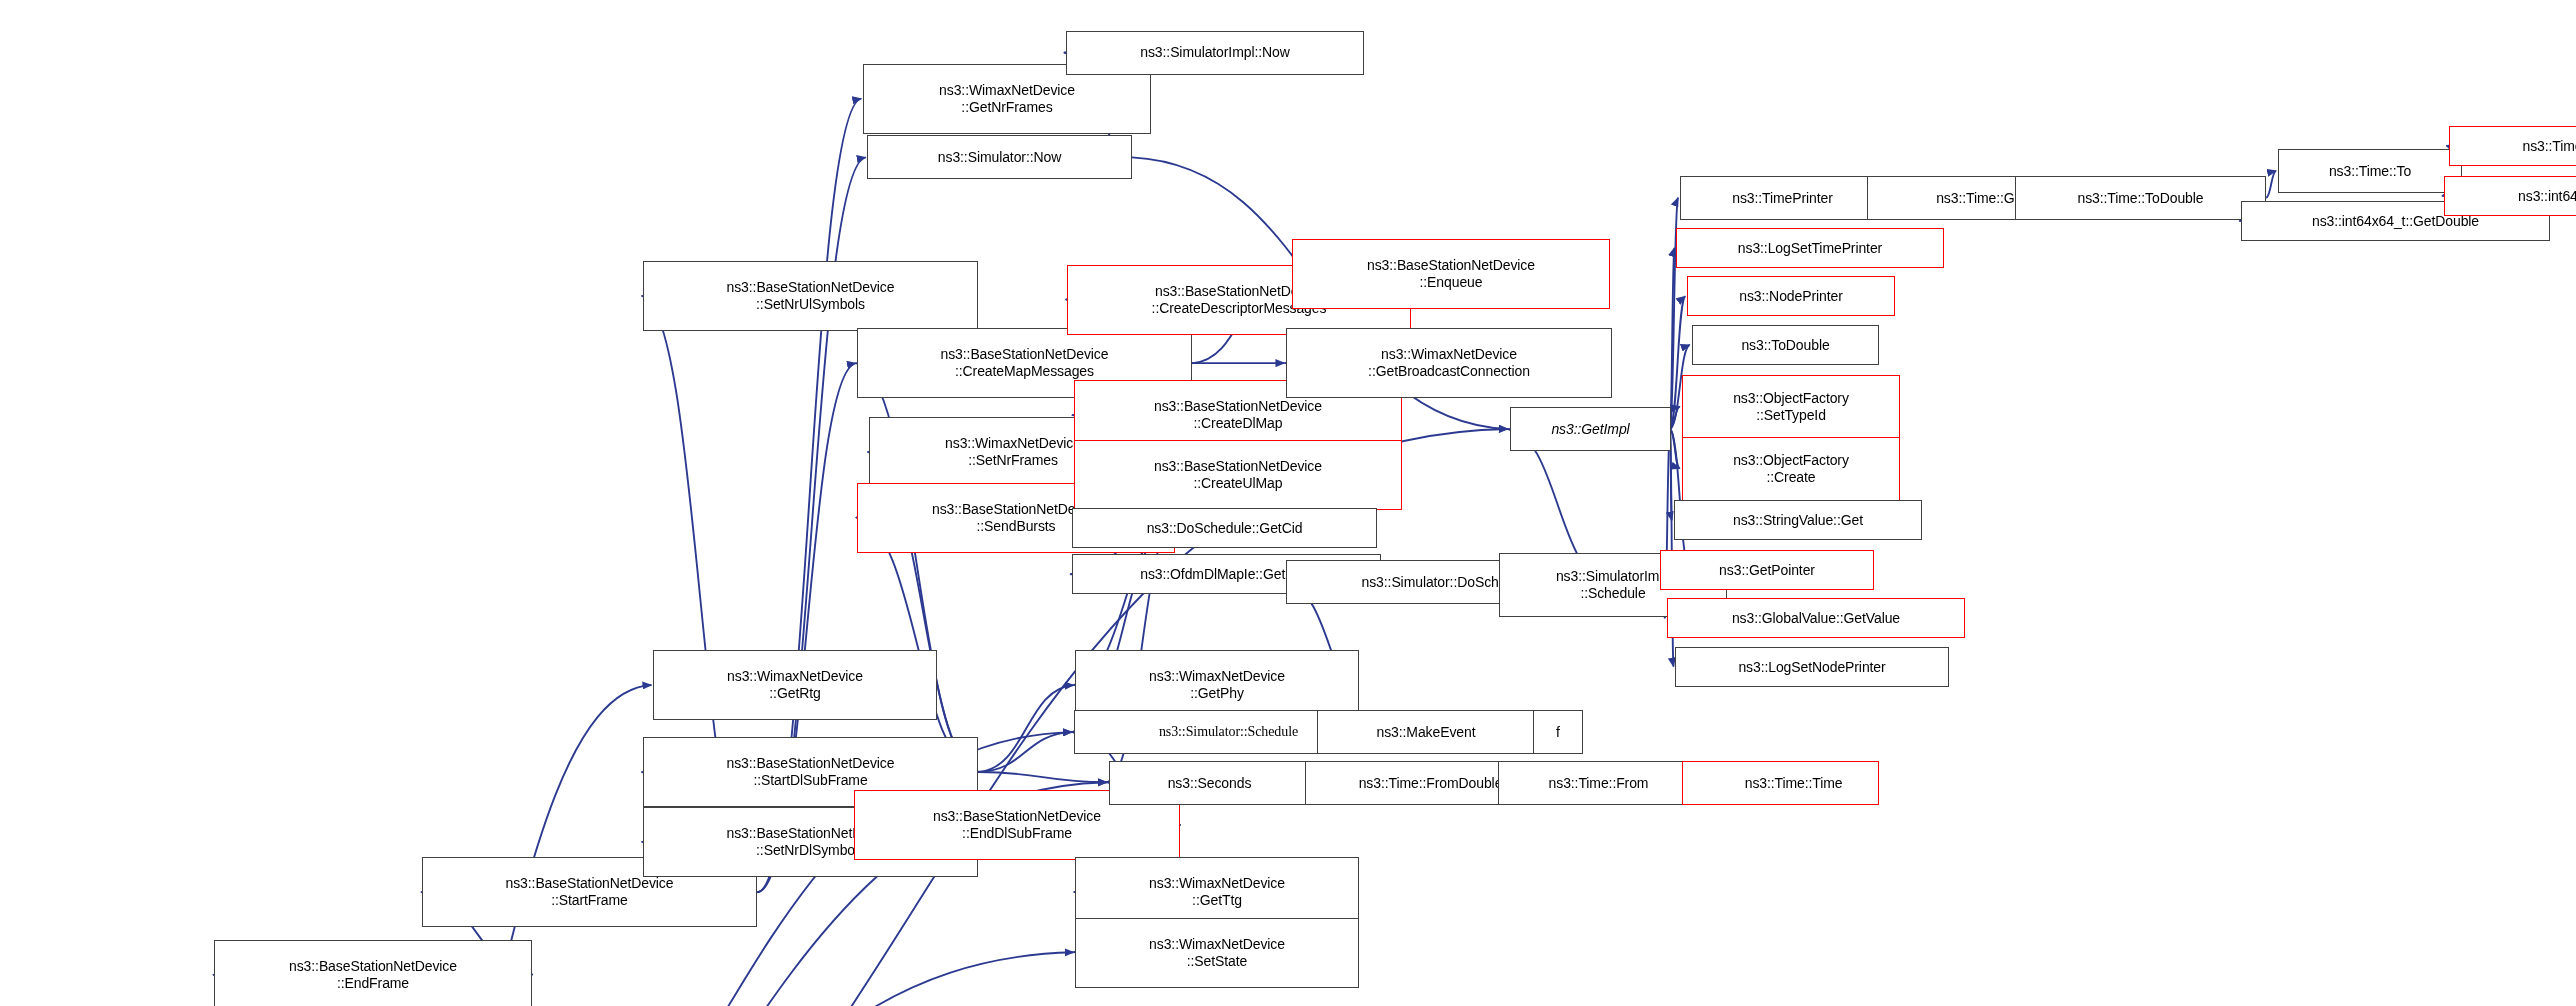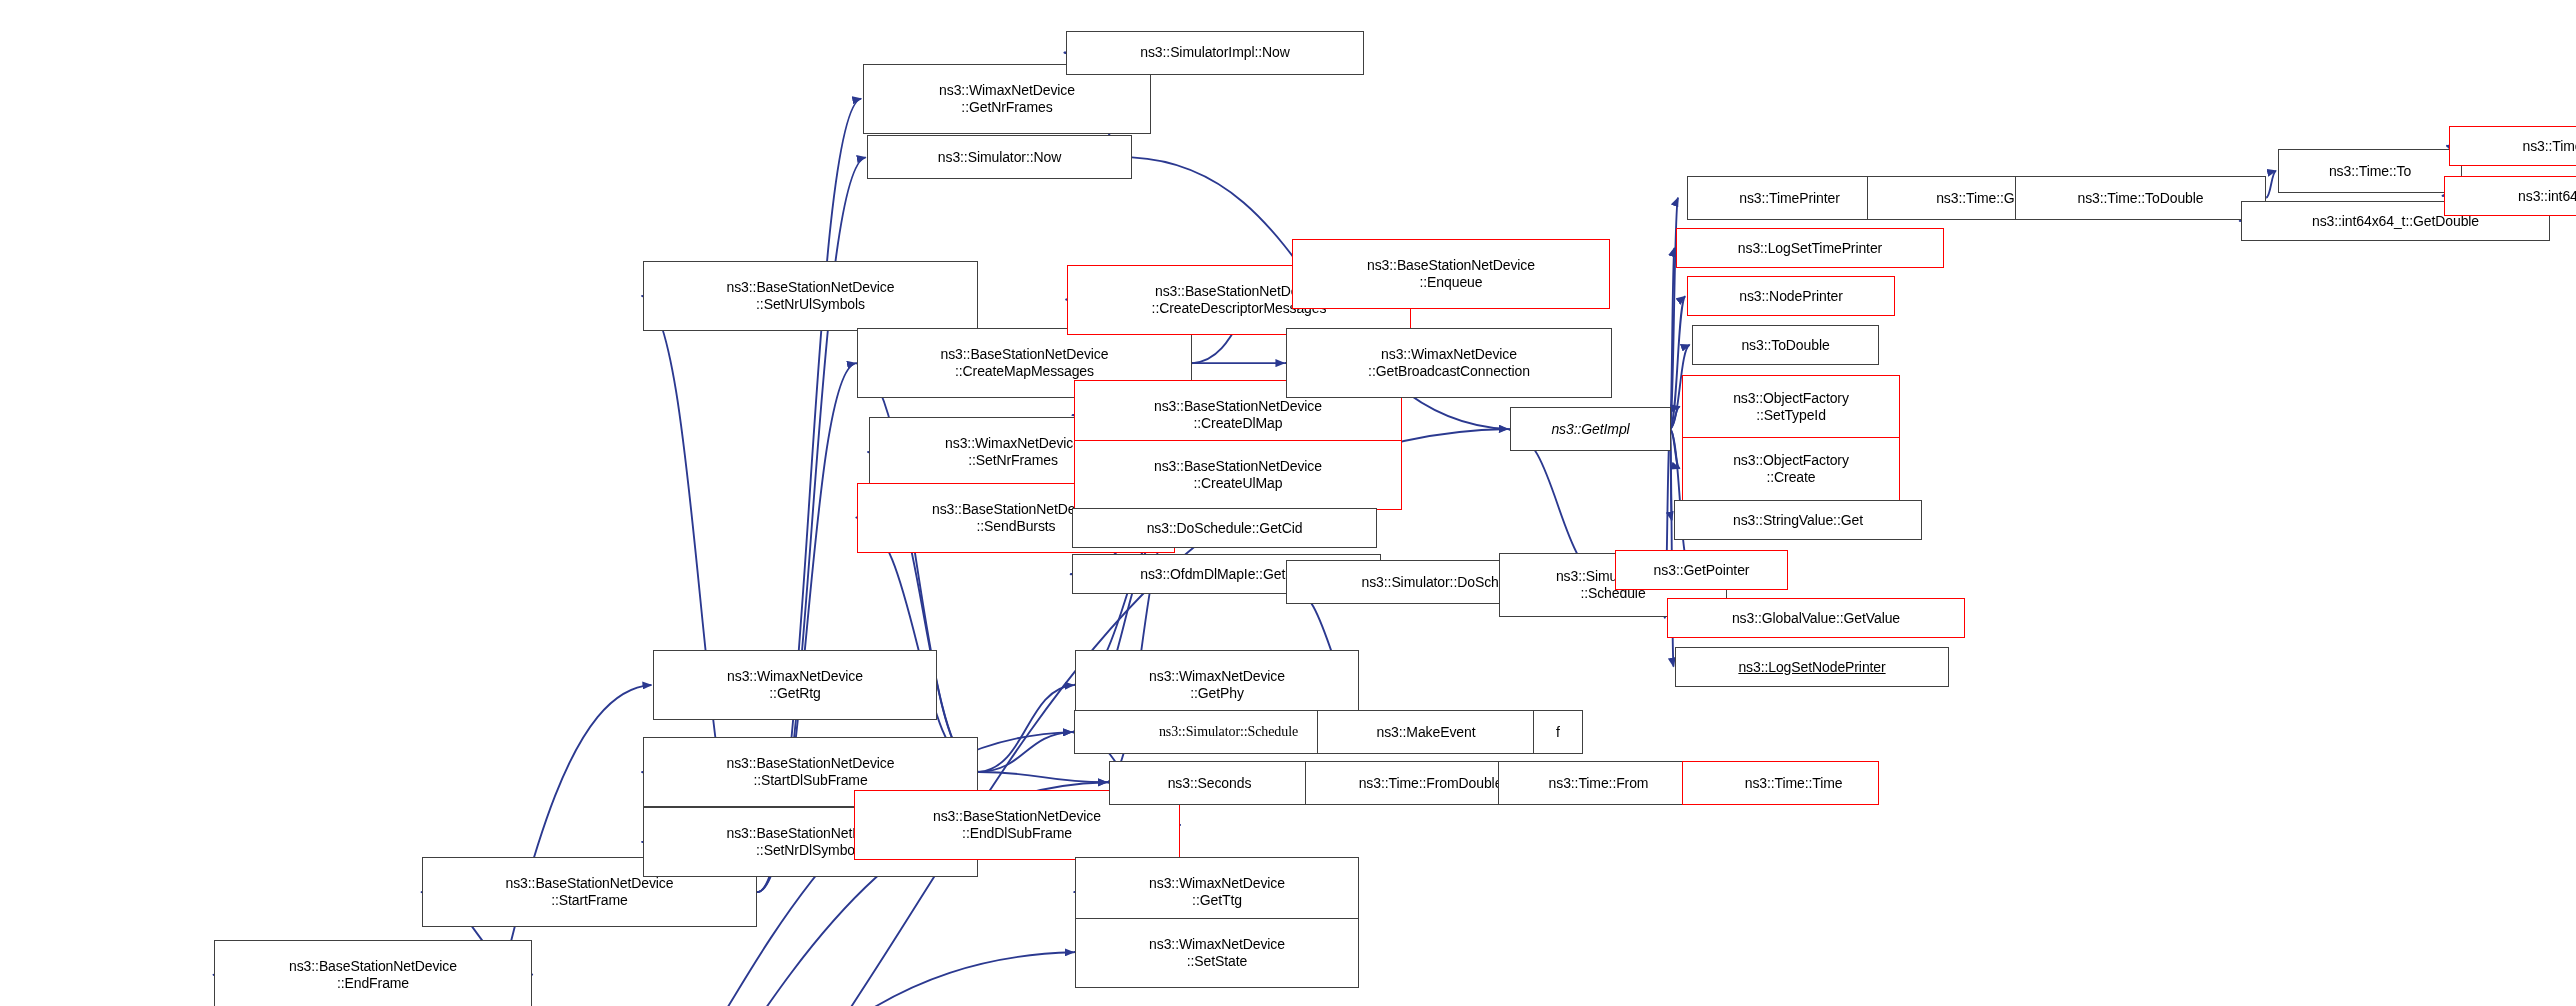"ns3::TimePrinter" div.node { margin-left: 7px -> none }
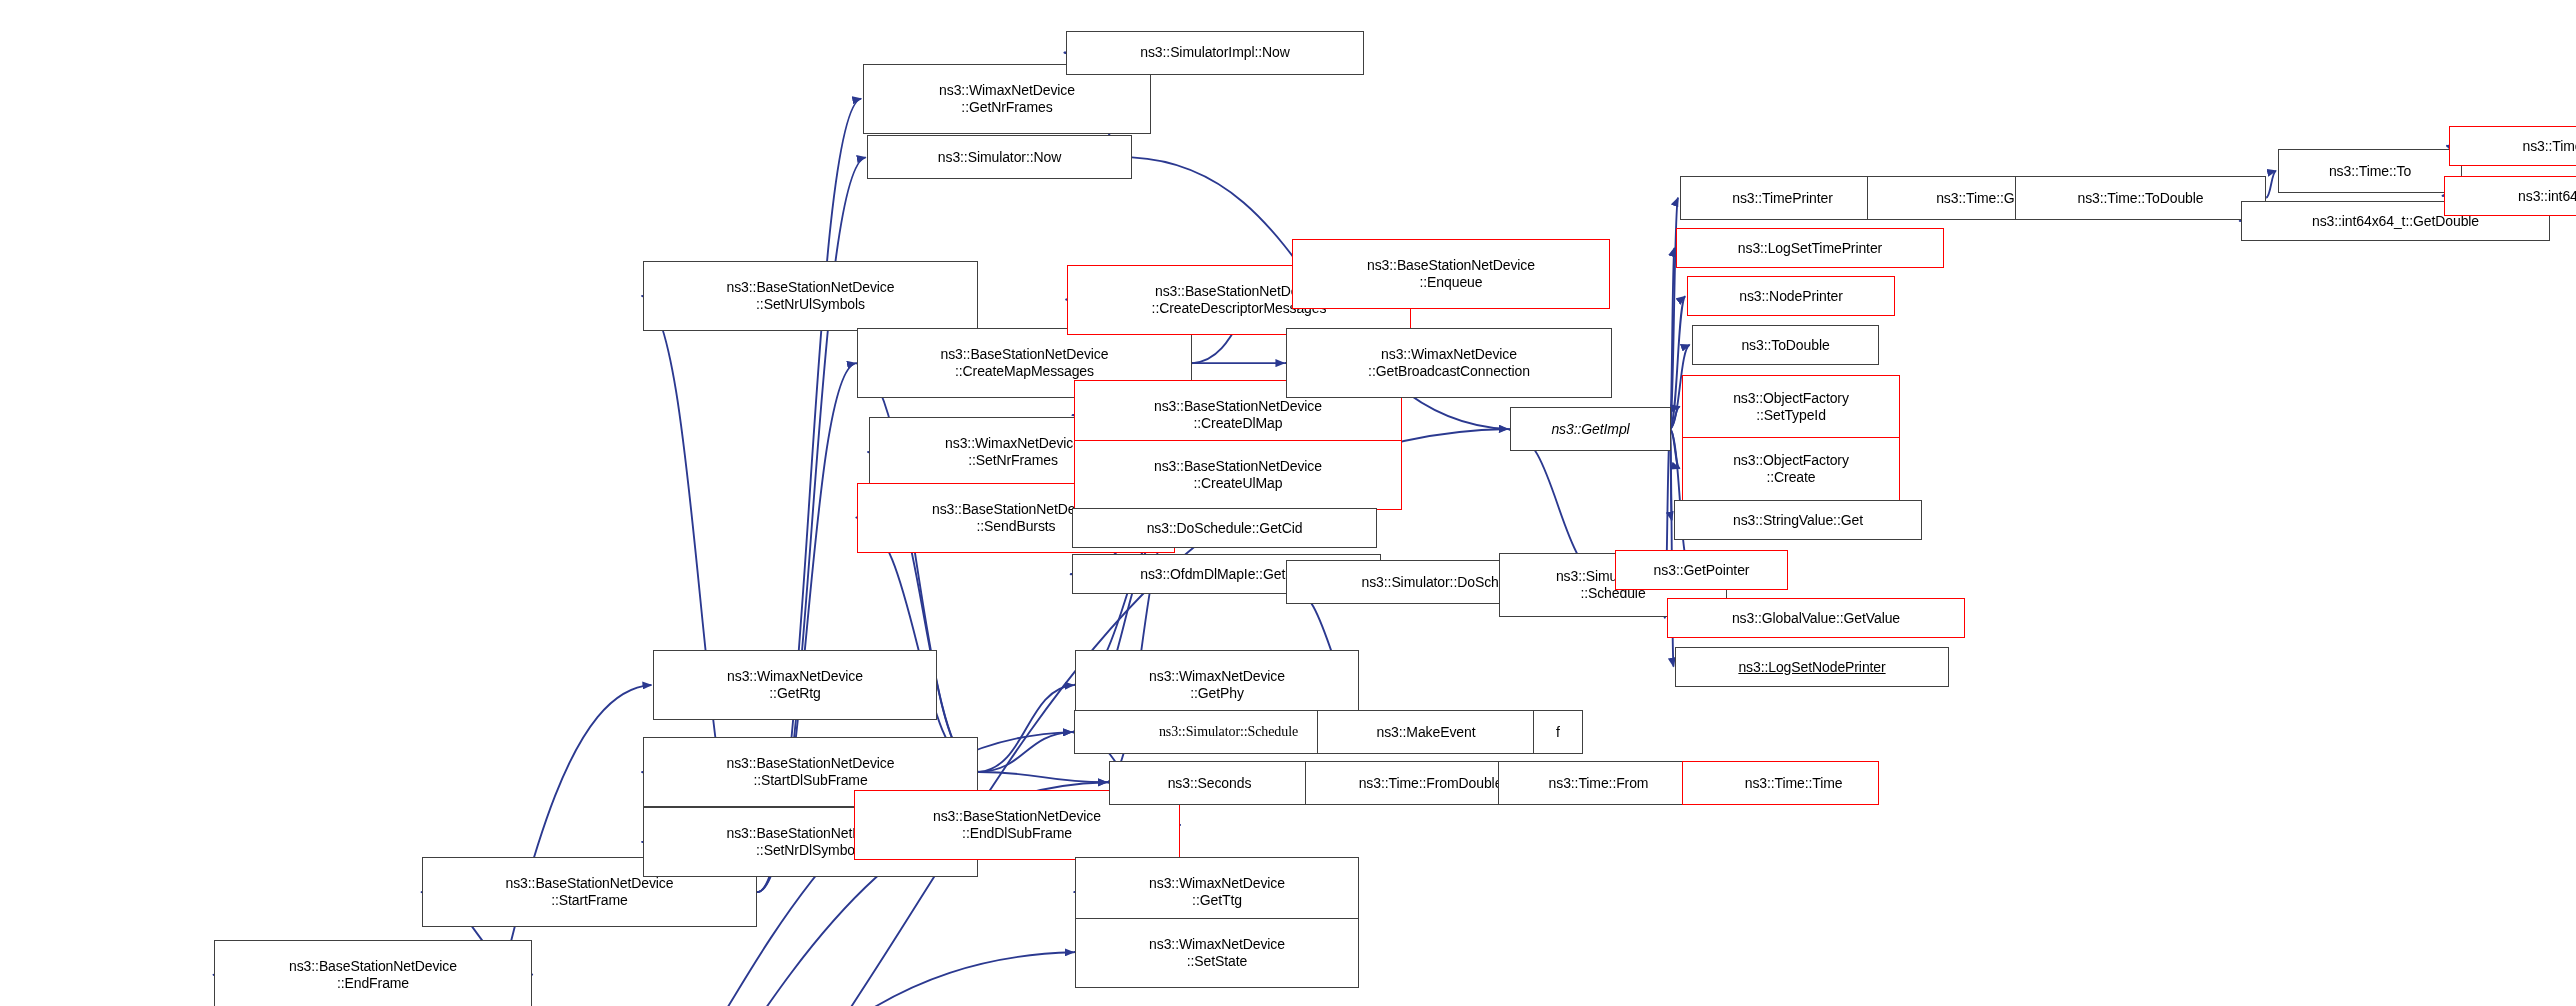"ns3::GetPointer" div.node { left: 1615px -> 1660px; width: 173px -> 214px }
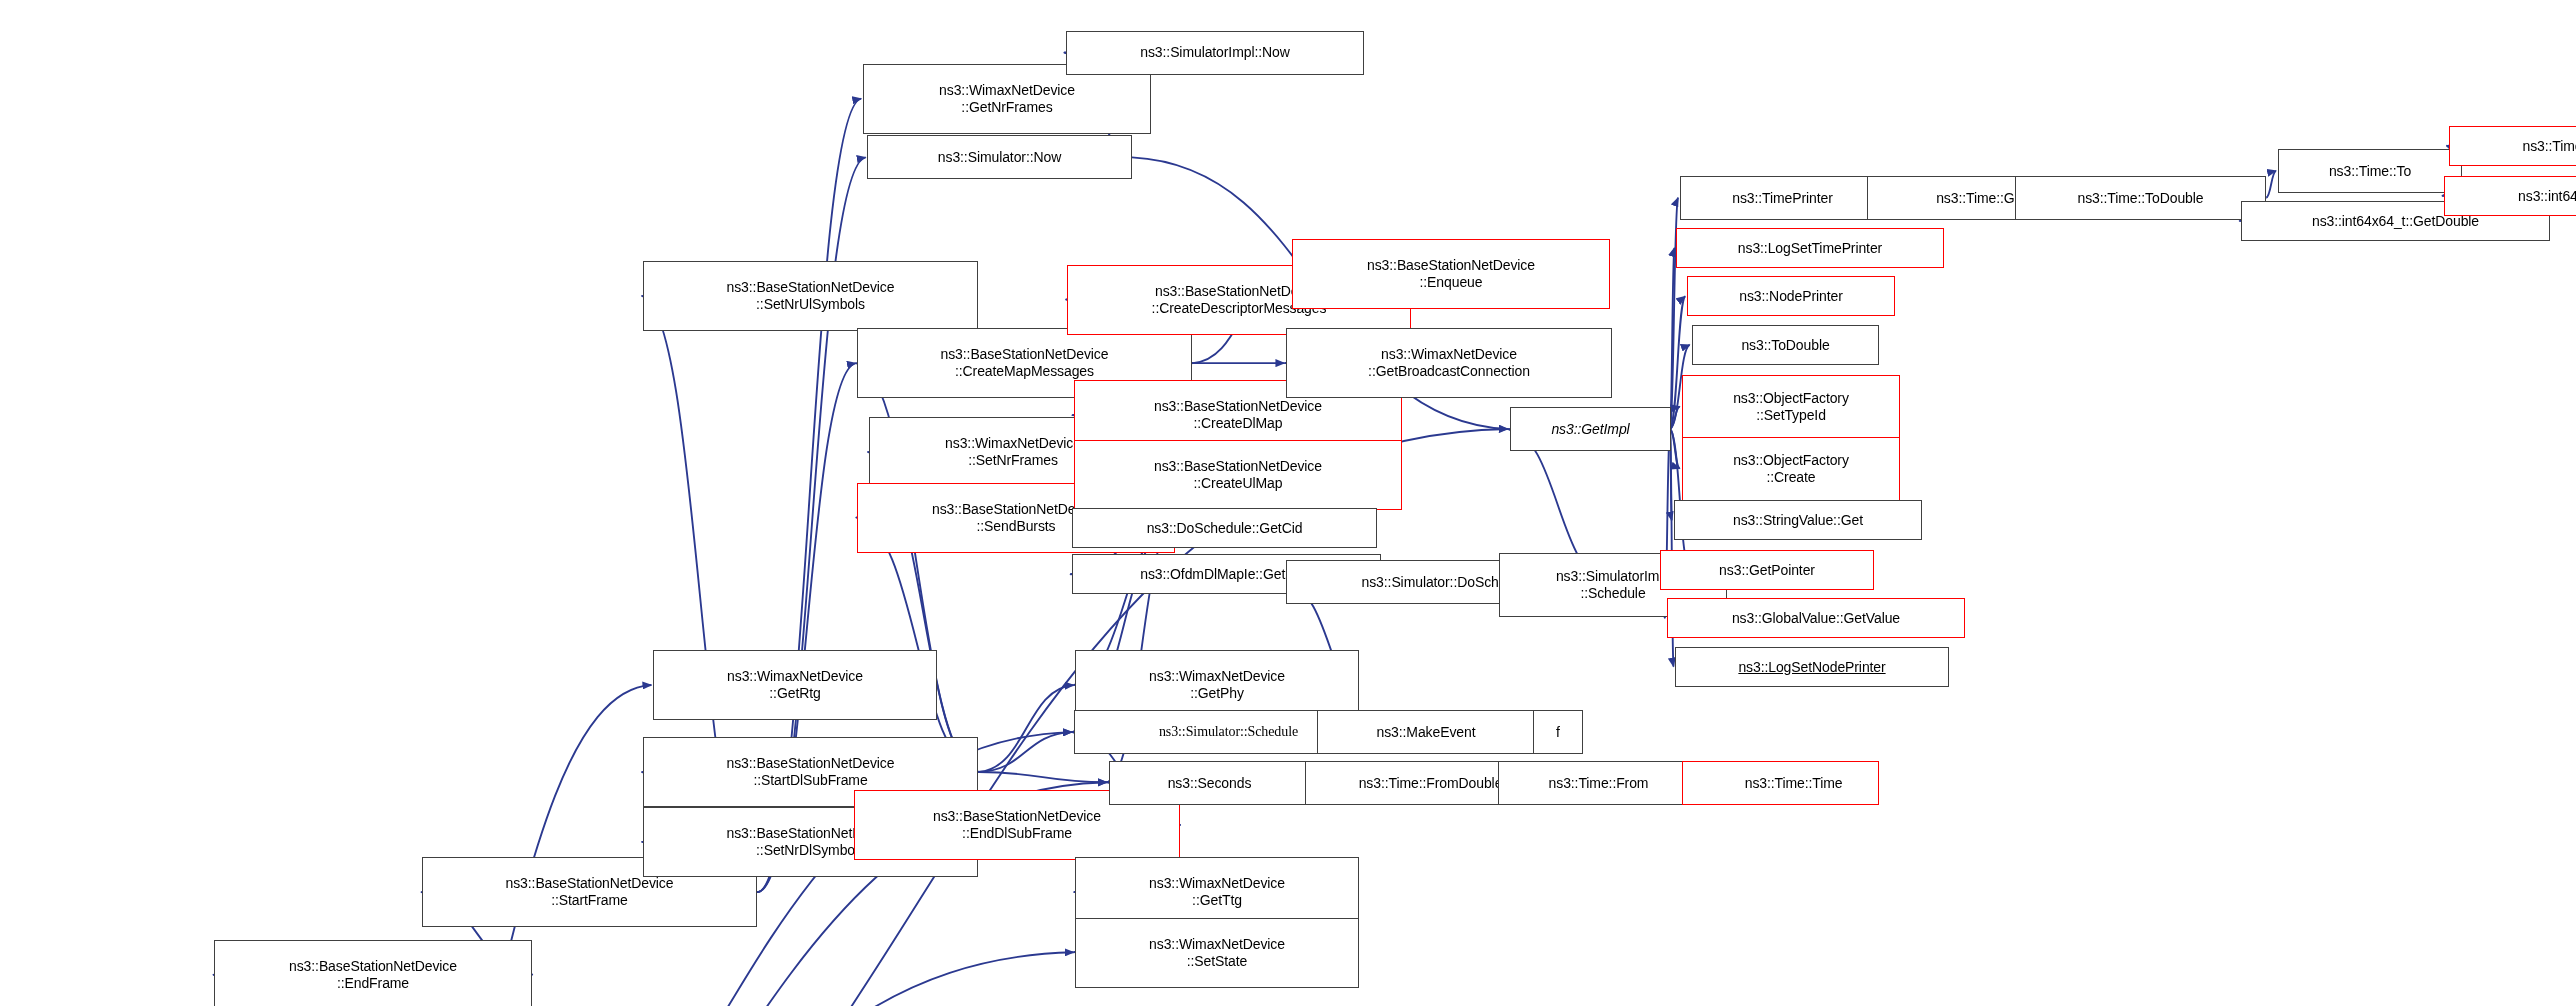"ns3::LogSetNodePrinter" div.node { text-decoration: underline -> none }
